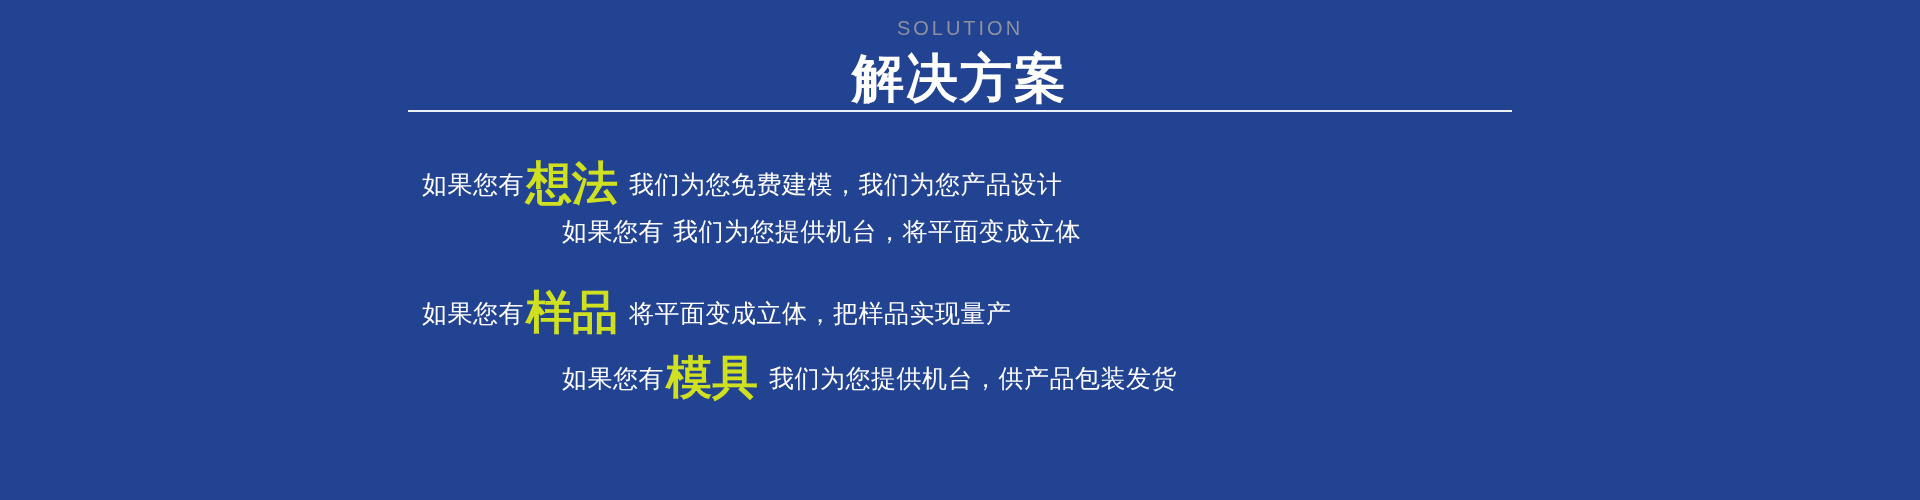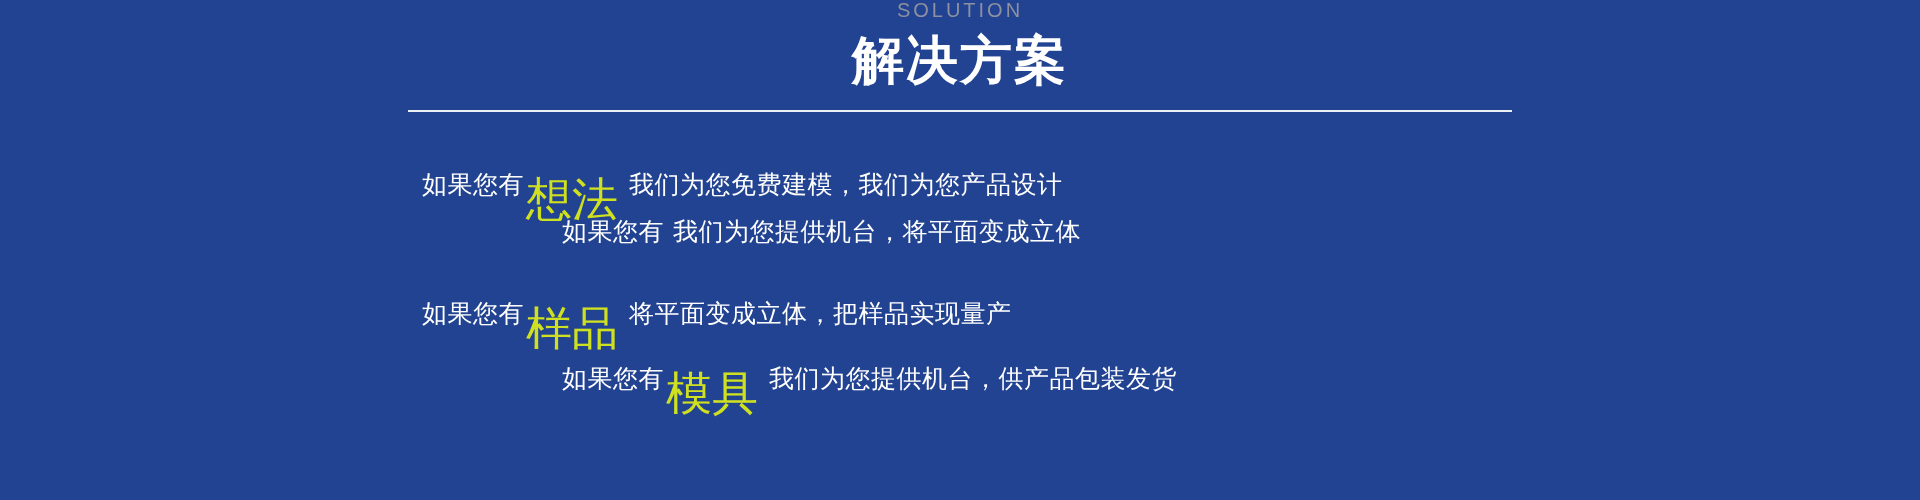"SOLUTION" .eyebrow { margin-top: 0 -> 18px }
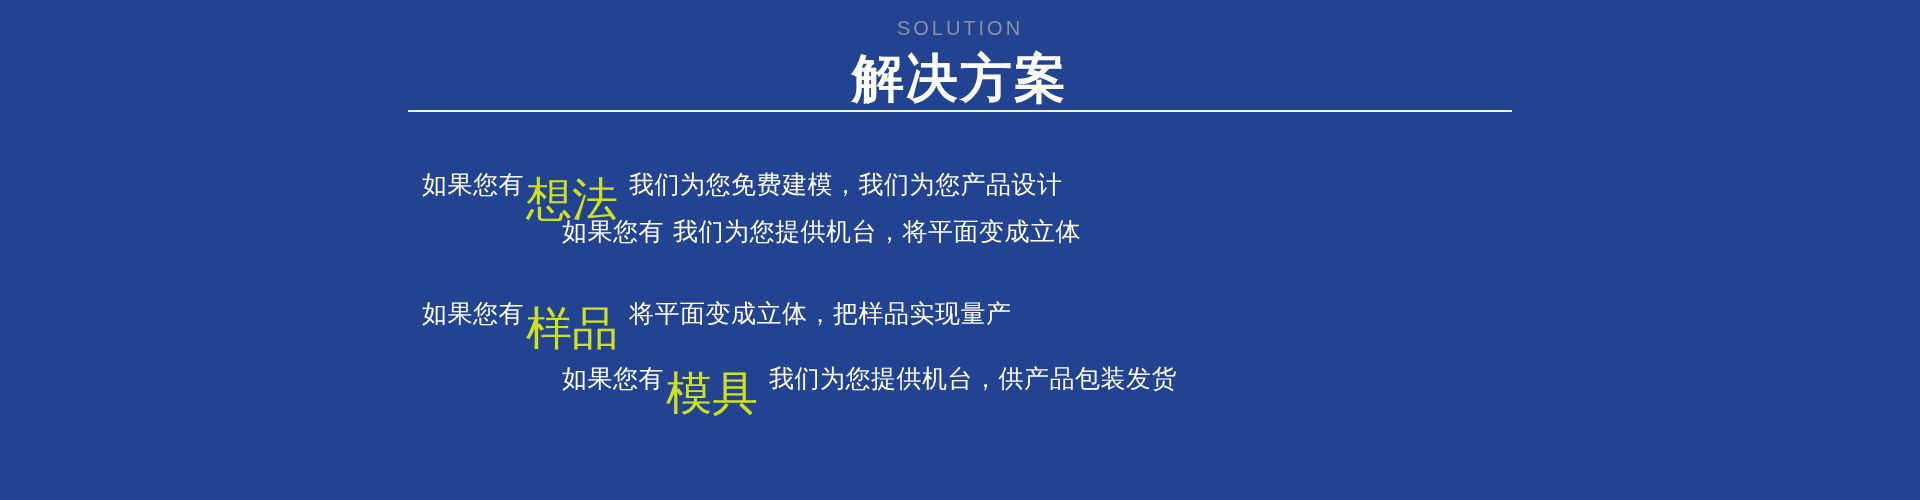"想法" .seg.key { font-weight: normal -> bold; top: 22px -> 6px }
